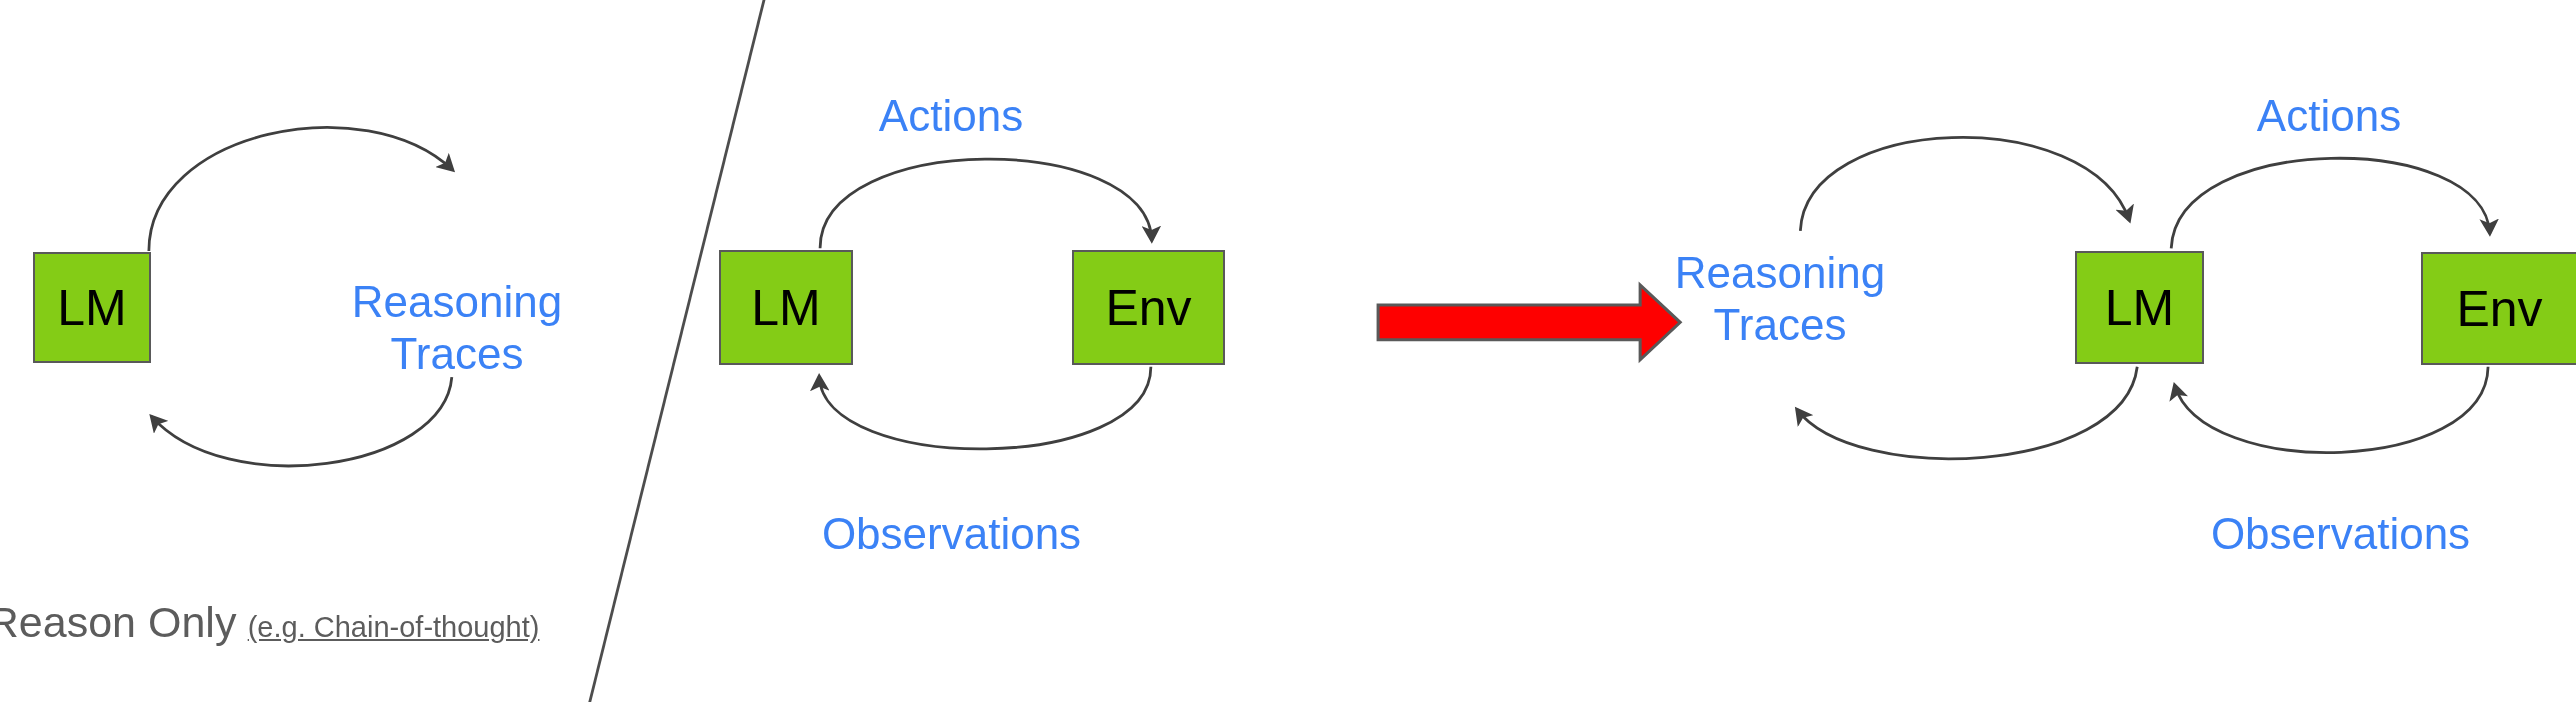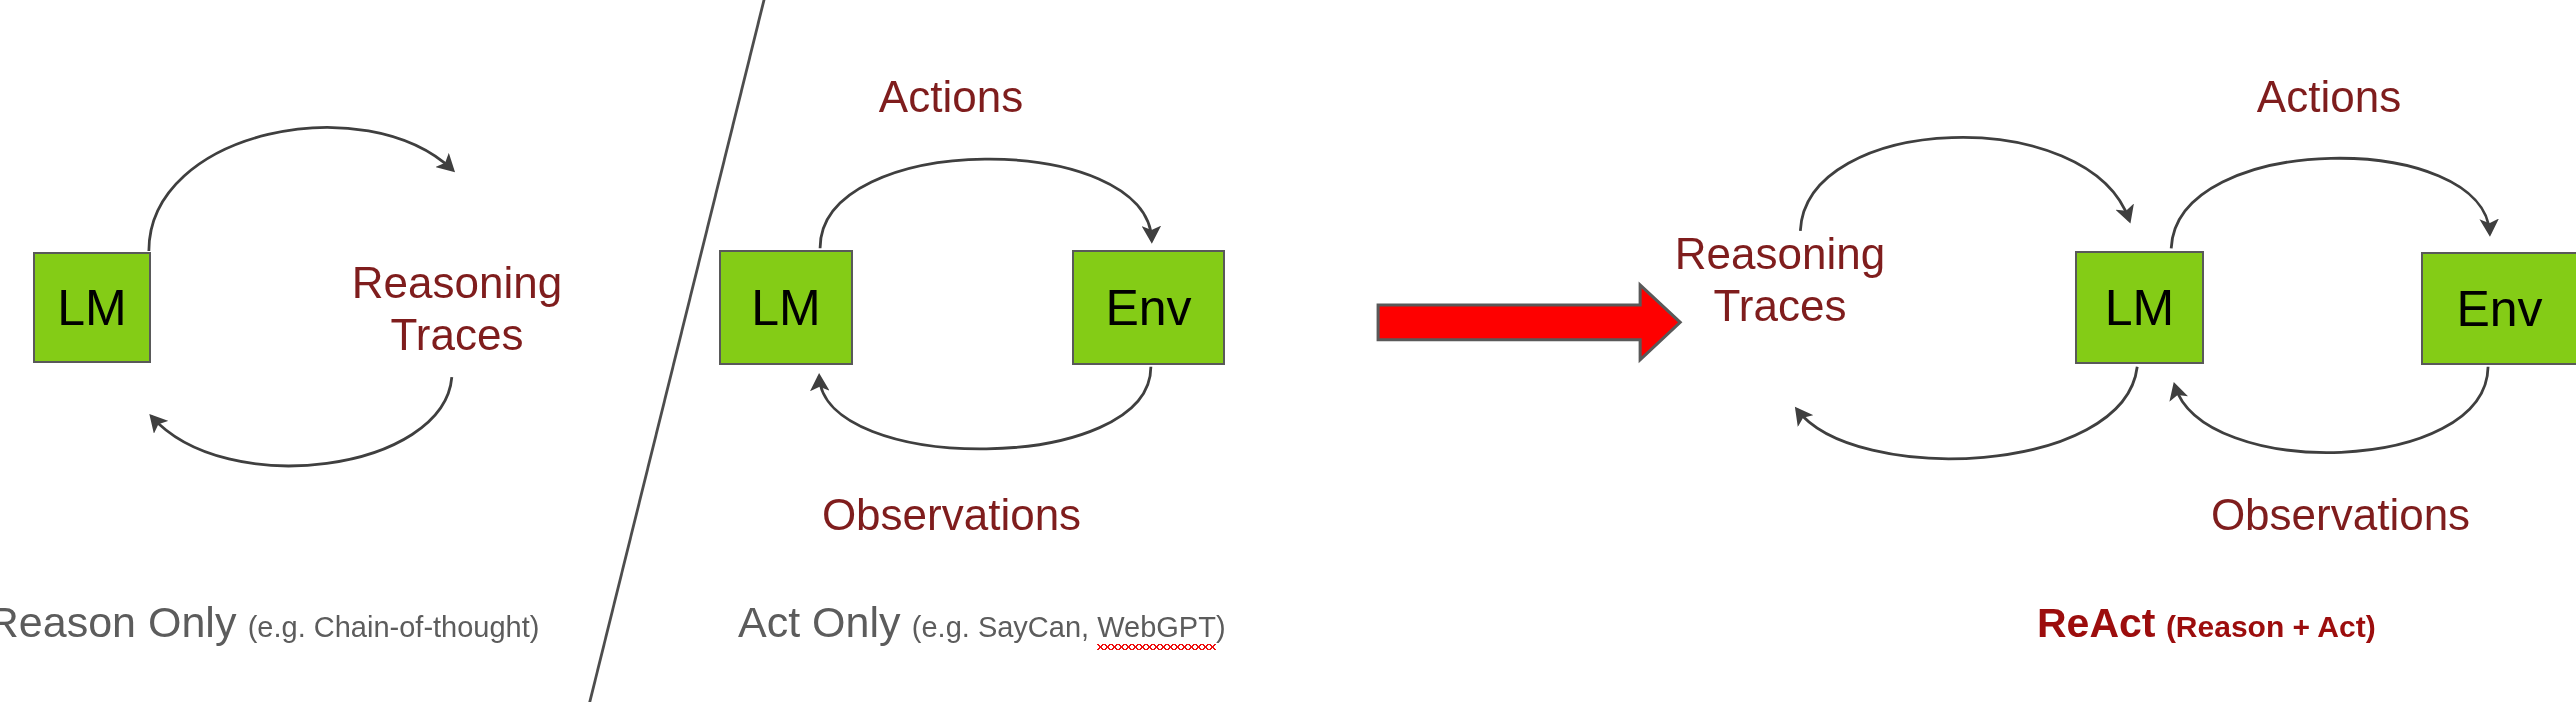"Actions" .edge-label { color: #7f1d1d -> #3b82f6; margin-top: none -> 19px }
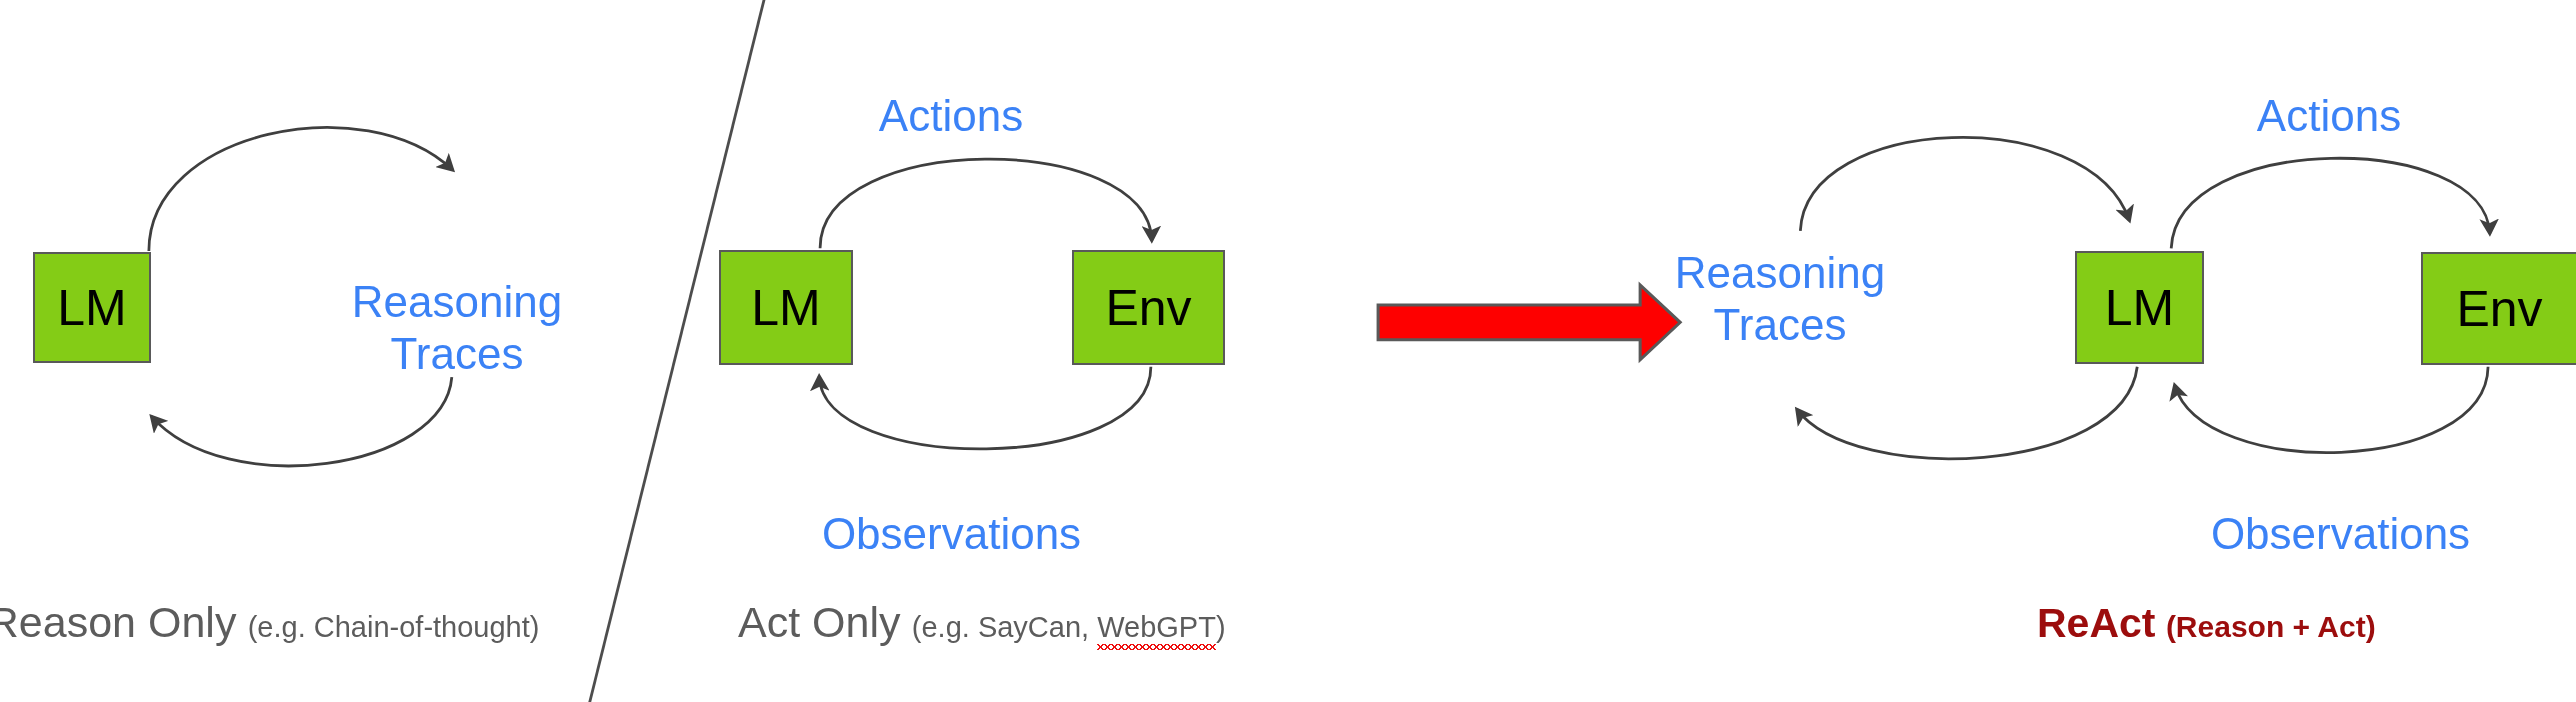"(e.g. Chain-of-thought)" .caption .cap-sub { text-decoration: none -> underline }
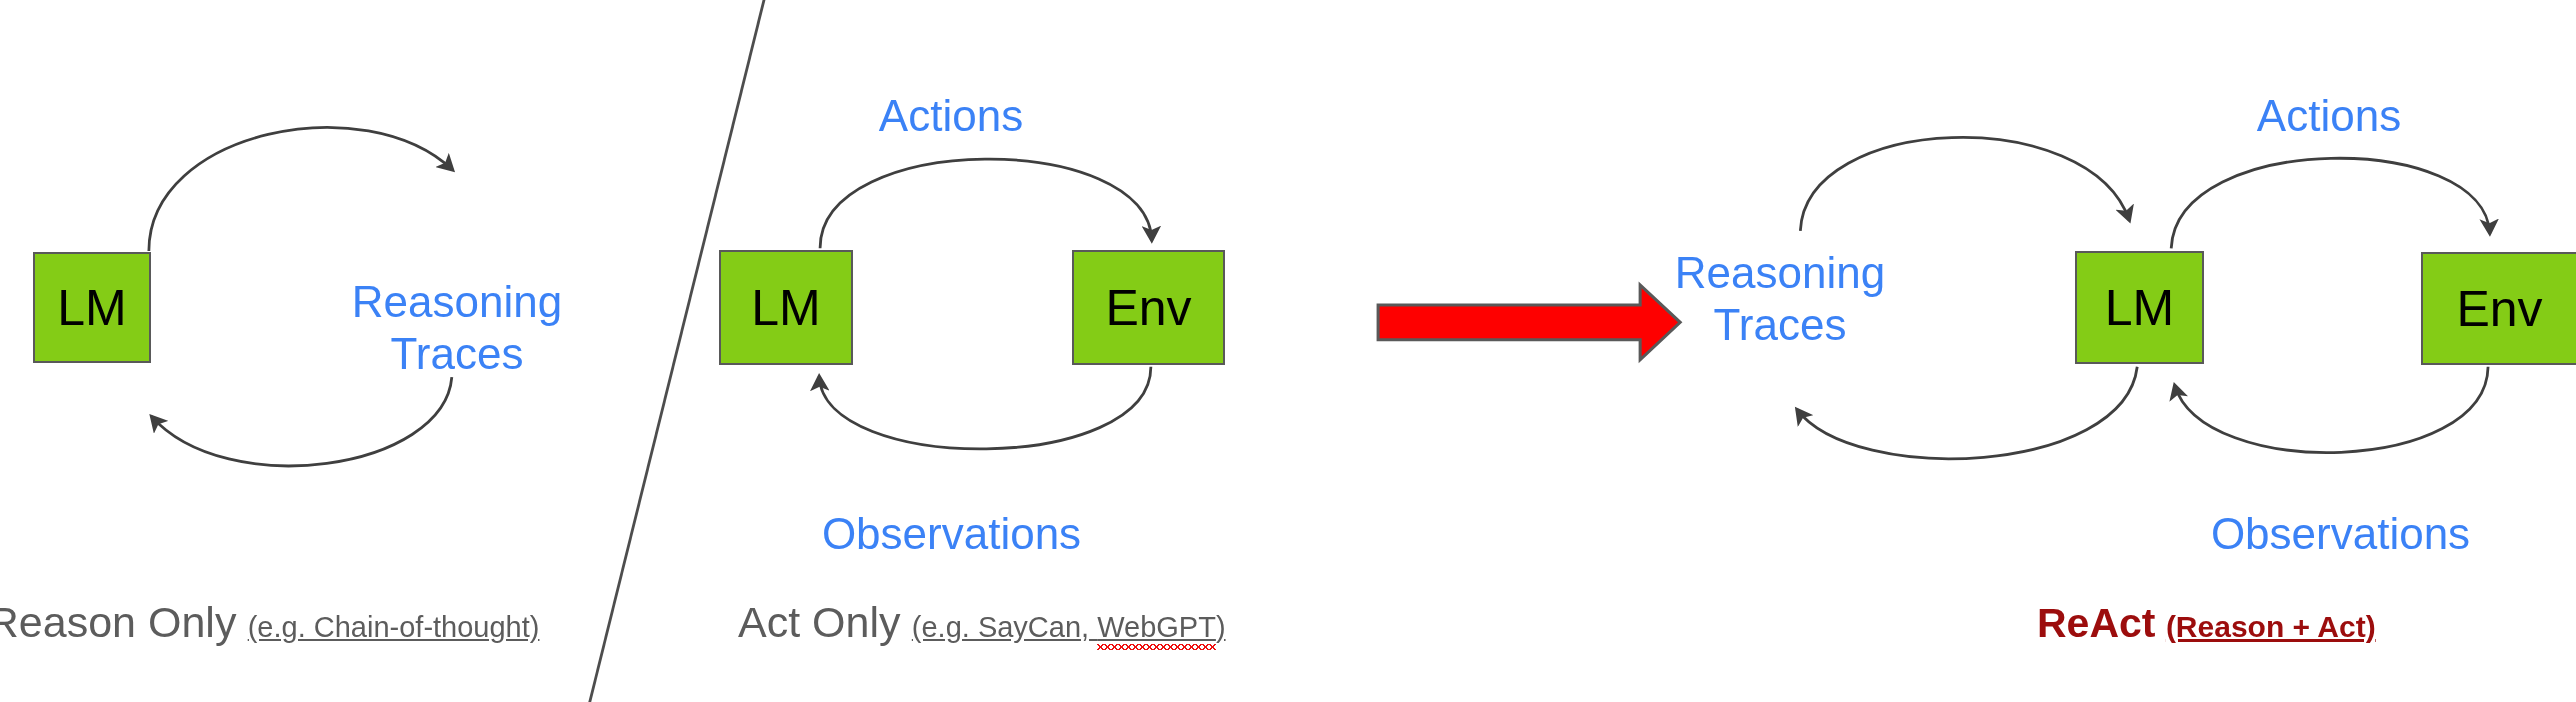"Act Only (e.g. SayCan, WebGPT)" div.caption { html: <div> <span>Act Only</span><span></span><span>(e.g. SayCan, </span><span>WebGPT</span><span>)</span> </div> -> none }
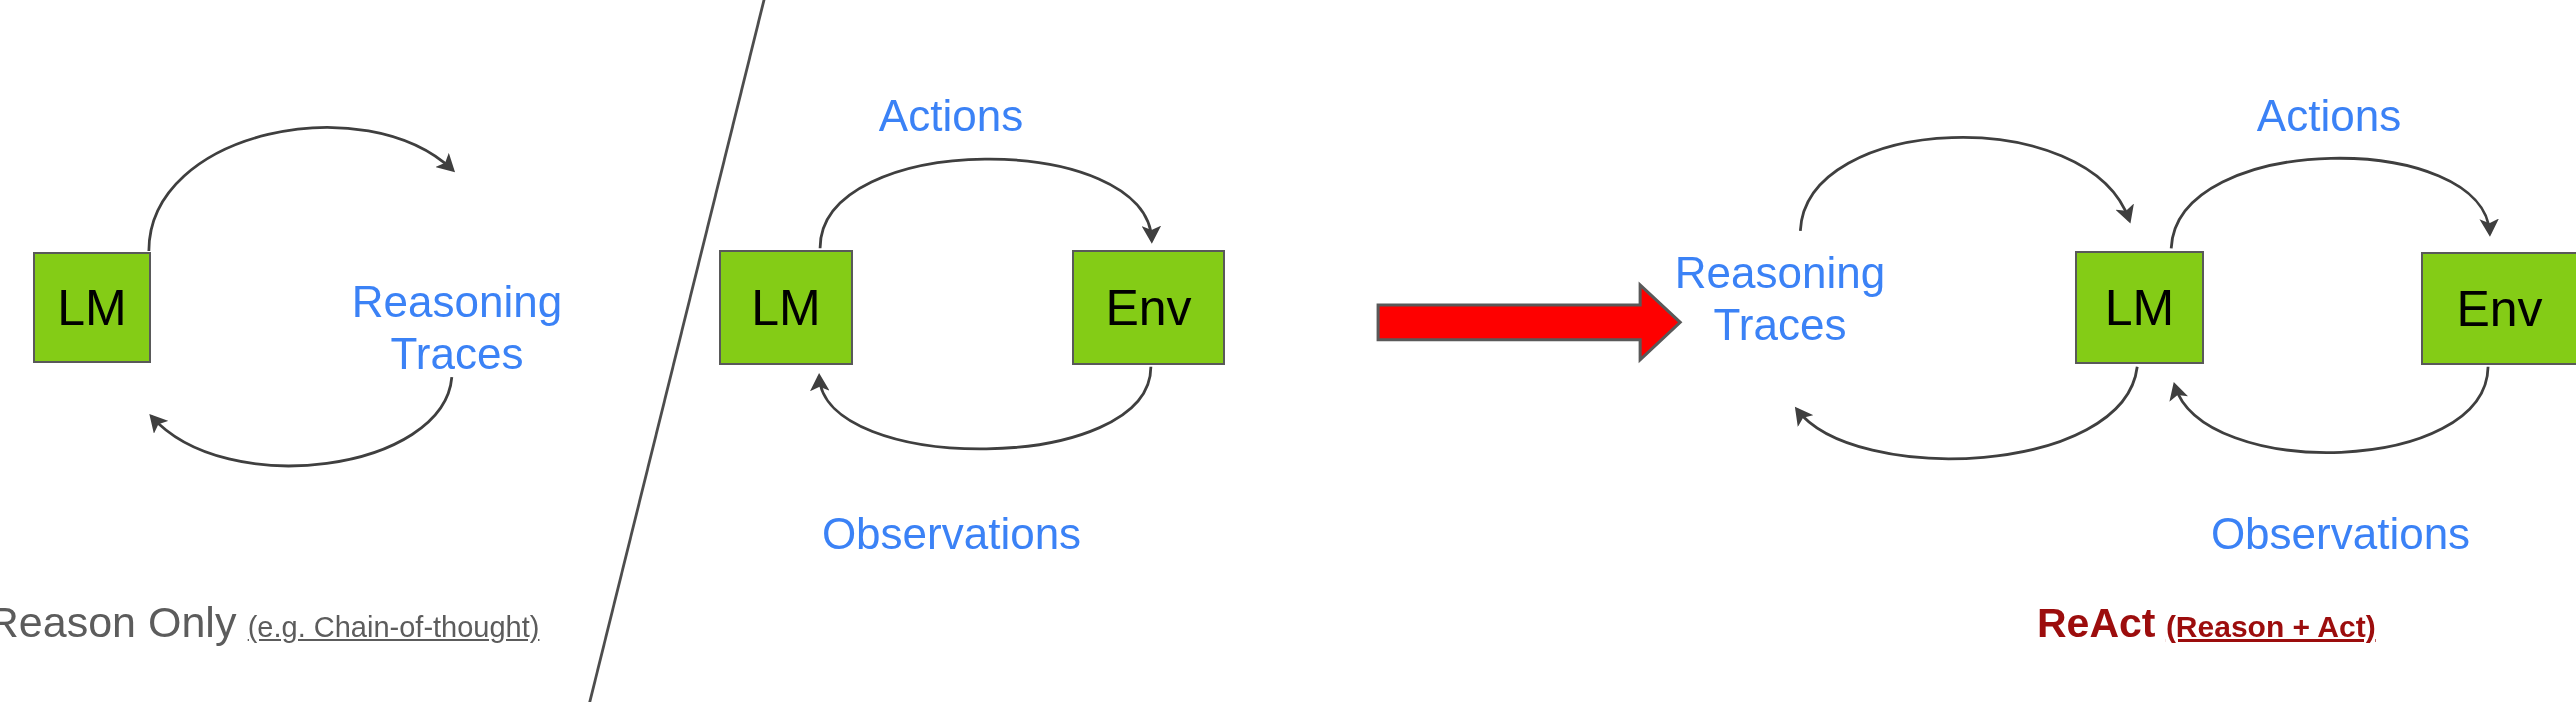"ReAct (Reason + Act)" div.caption { html: <div> <span>ReAct</span><span></span><span>(Reason + Act)</span> </div> -> none }
